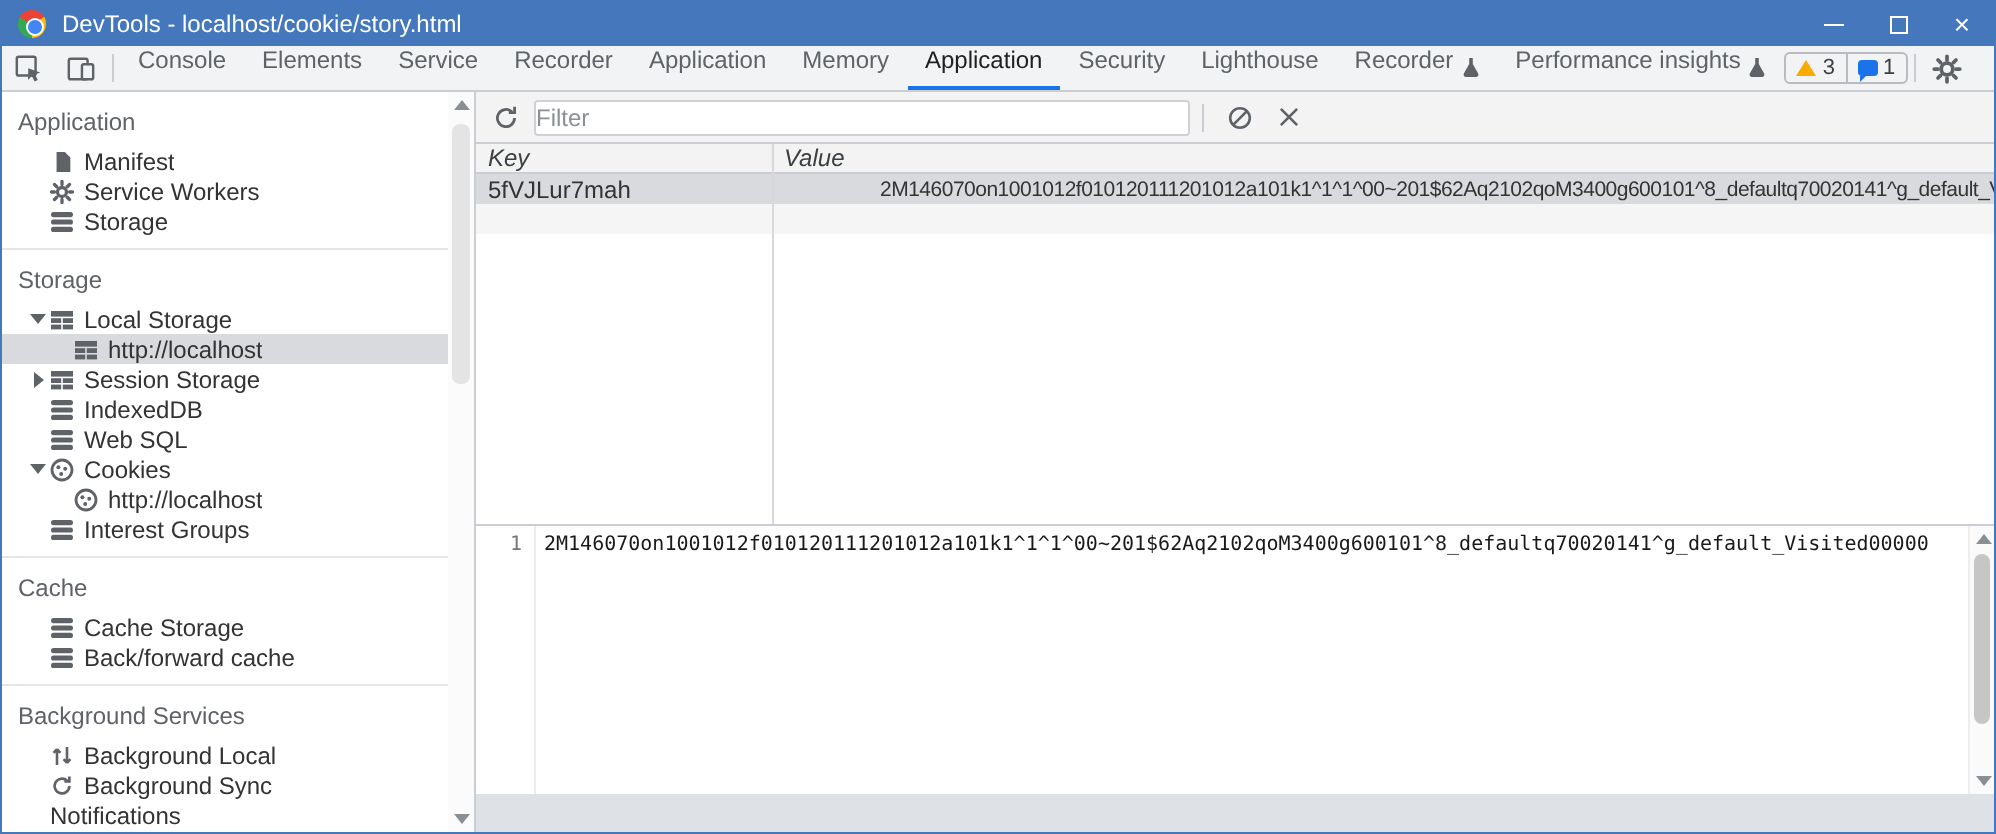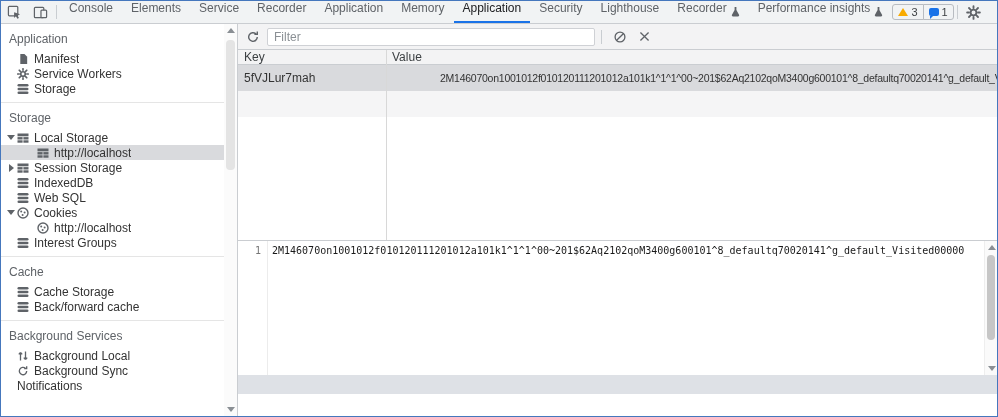"DevTools - localhost/cookie/story.html" div.titlebar { html: none -> <div> <span></span> <span>DevTools - localhost/cookie/story.html</span> <div> <div> <span></span> </div> <div> <span></span> </div> <div> <span>×</span> </div> </div> </div> }
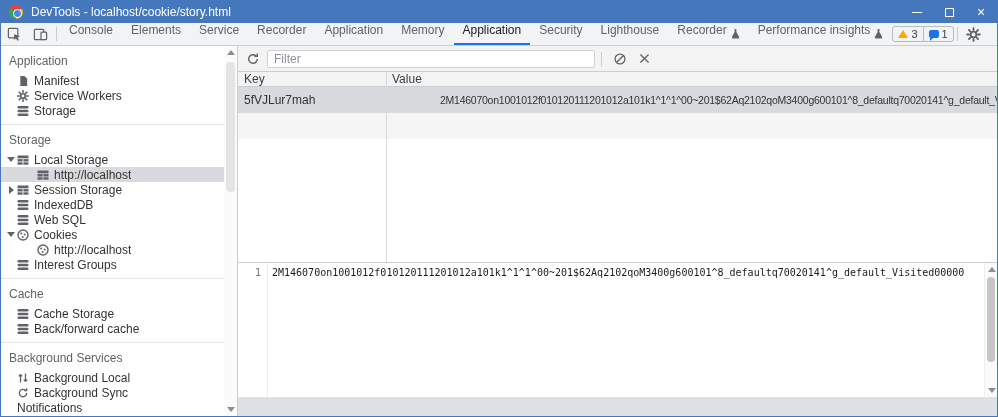"Filter" .filter-input { padding: 0 6px -> 0 0 }
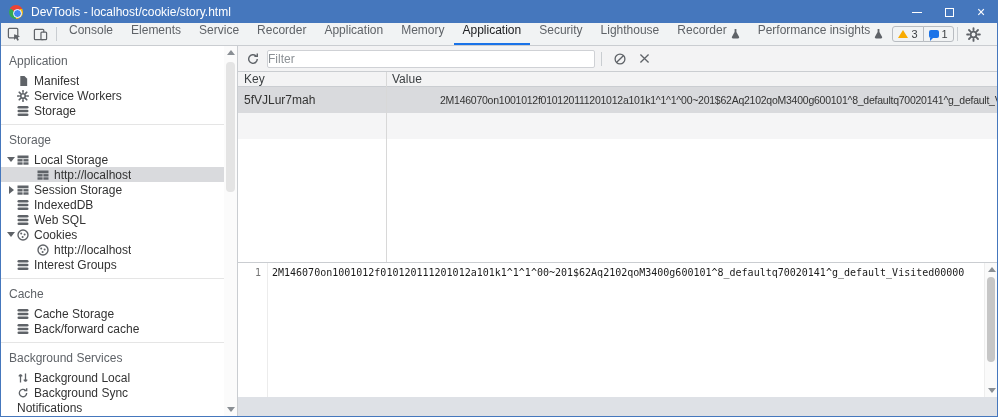"Manifest" .side-row { padding-left: 4px -> 12px }
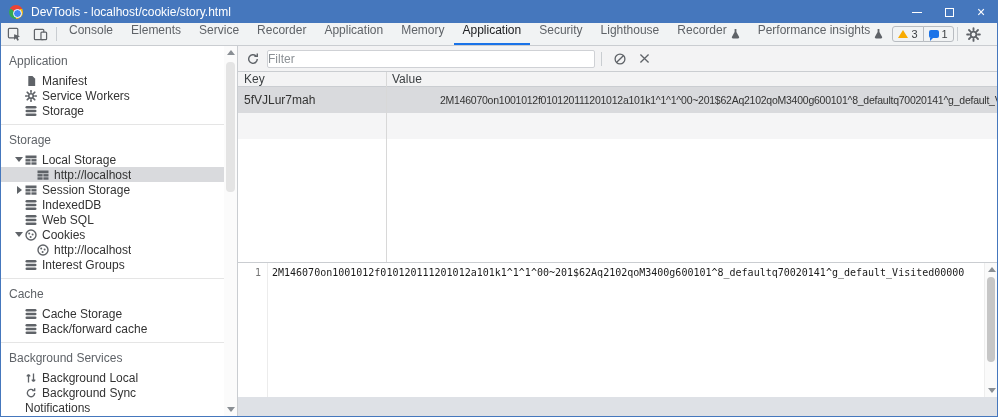"Key" .grid-header { font-style: none -> italic }
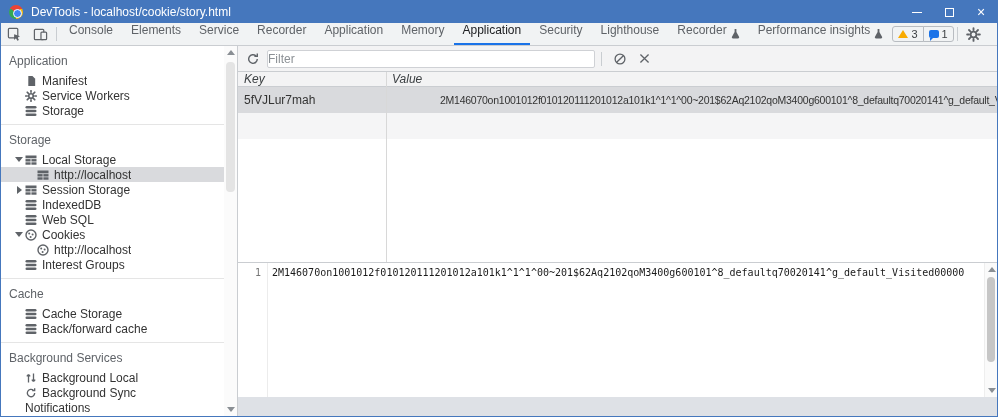"5fVJLur7mah" .grid-row { height: 26px -> 15px }
